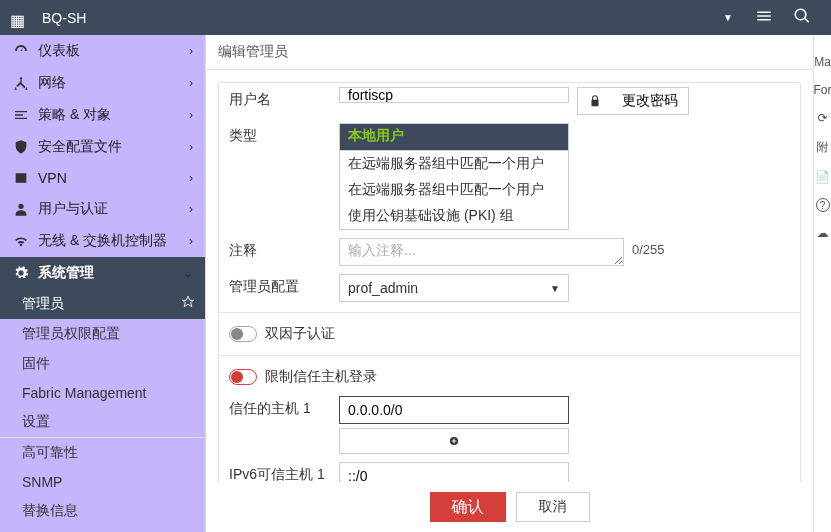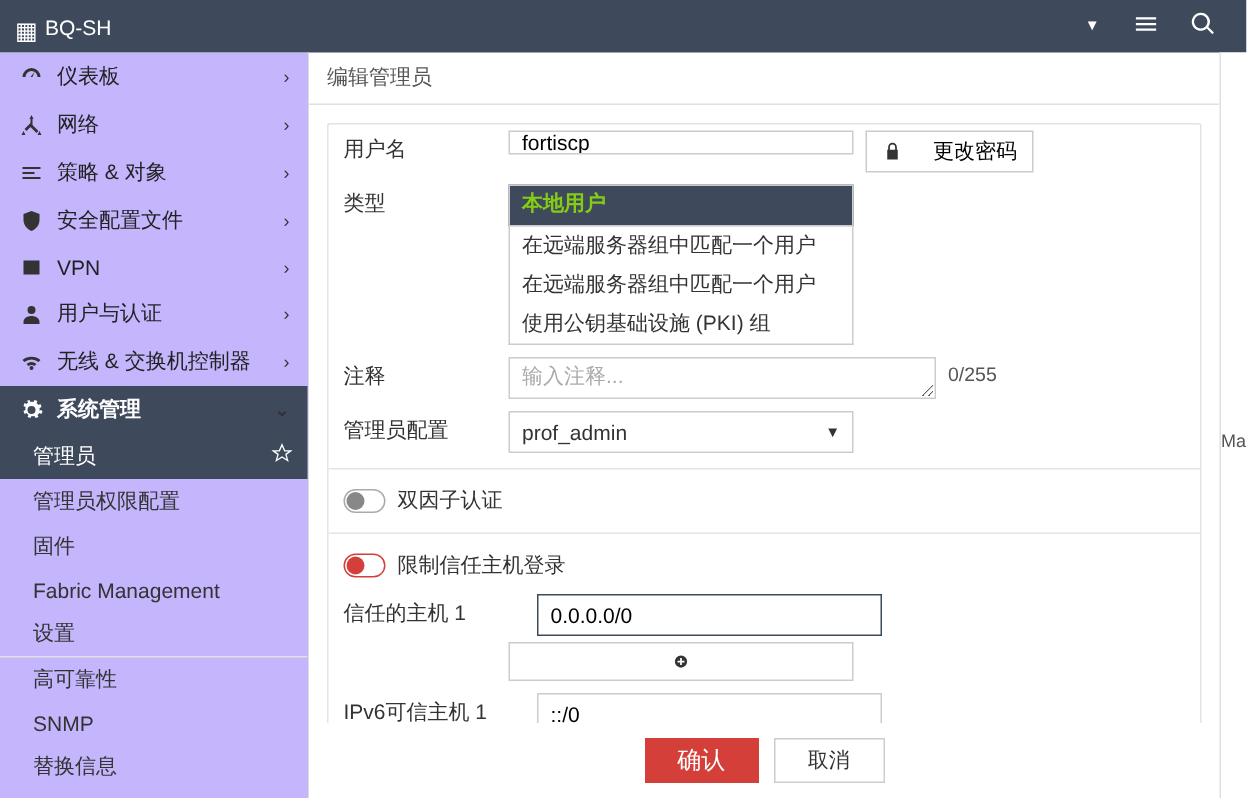"BQ-SH" .topbar .brand { gap: 2px -> 14px }
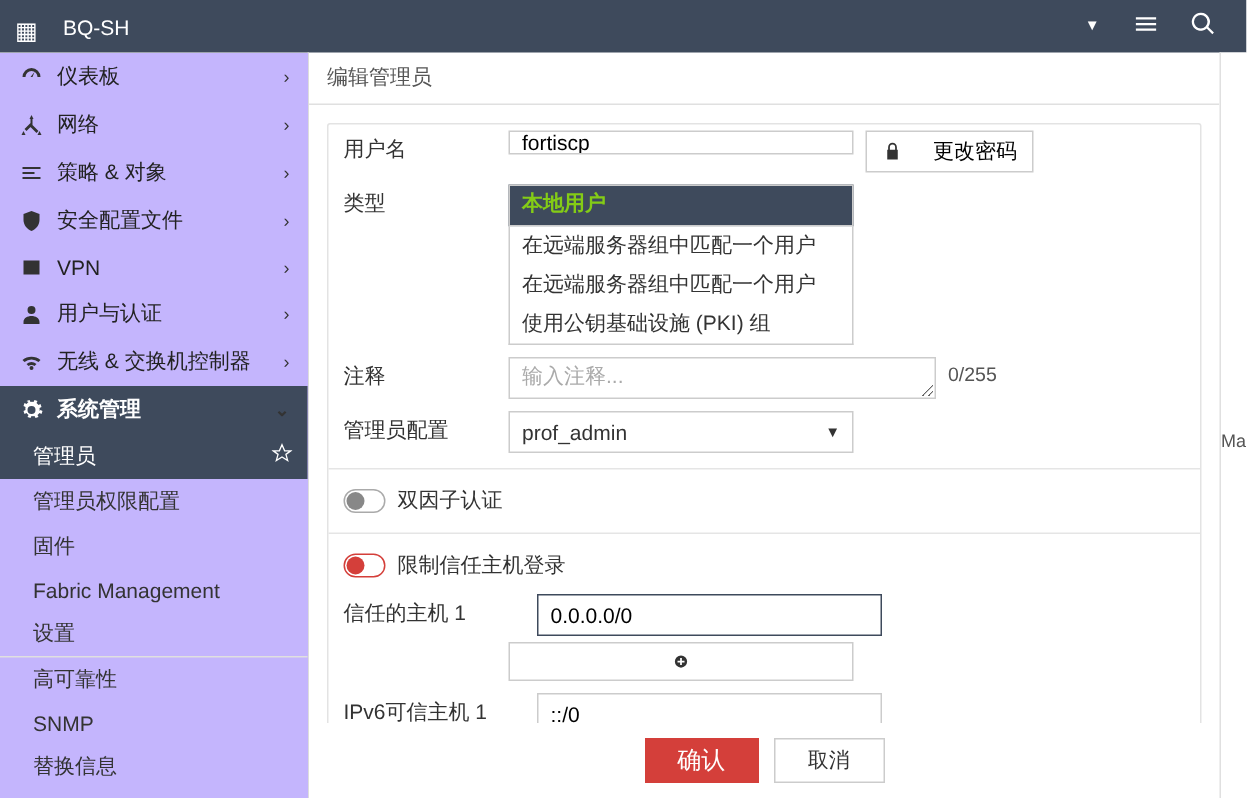"Ma" .rightstrip { flex-direction: none -> column }
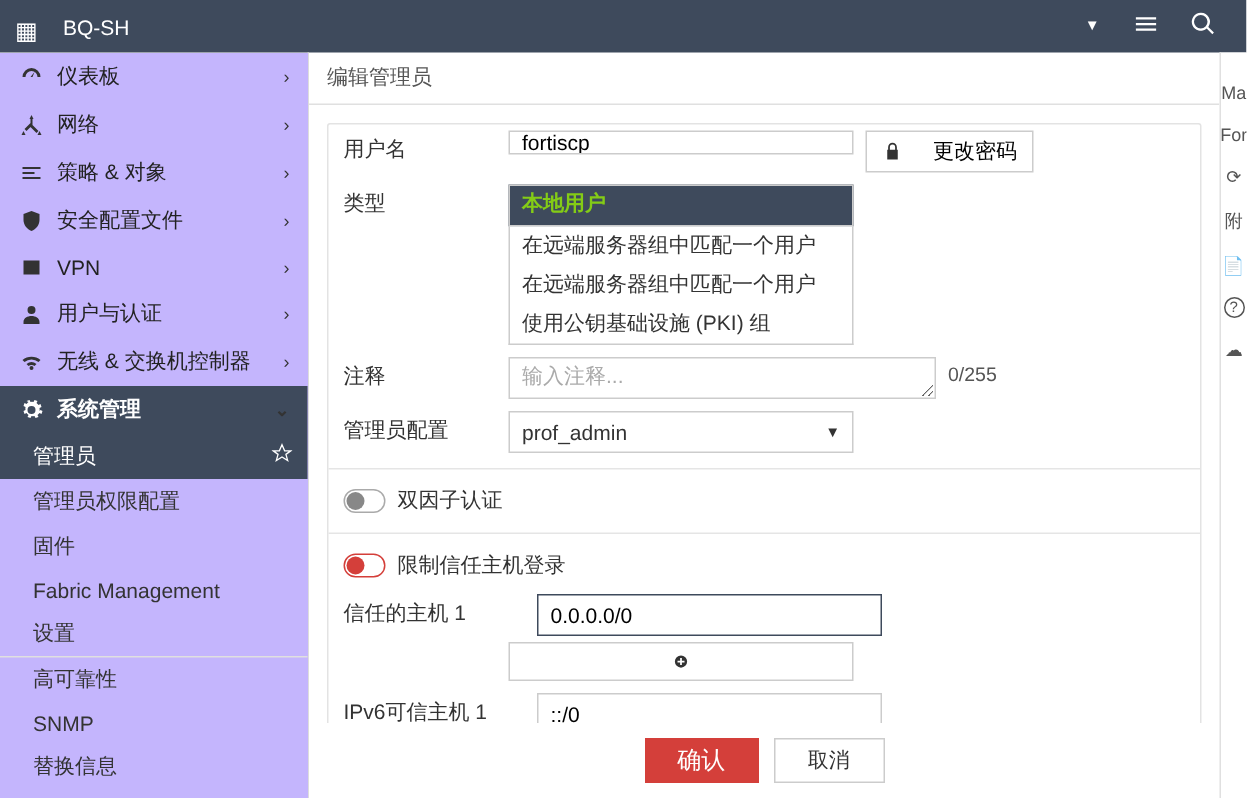"0.0.0.0/0" .host-input { margin-left: 19px -> none }
